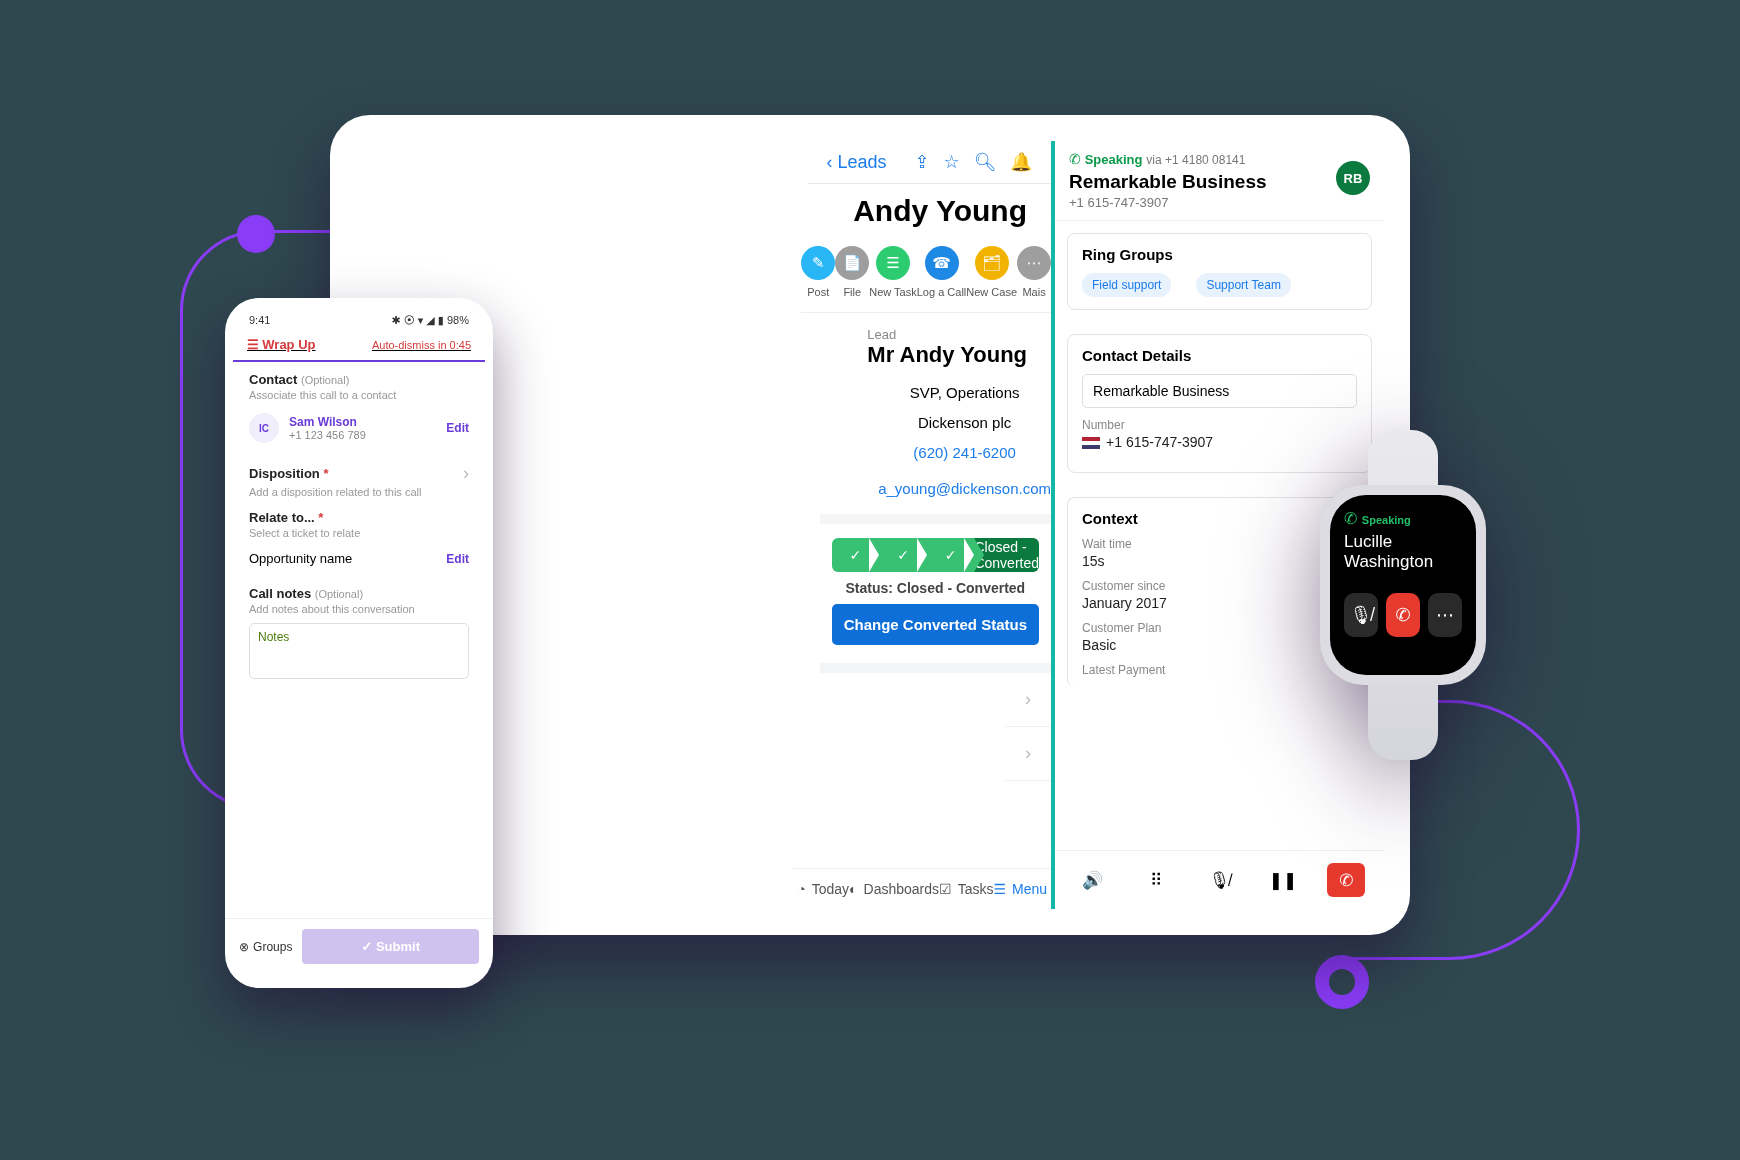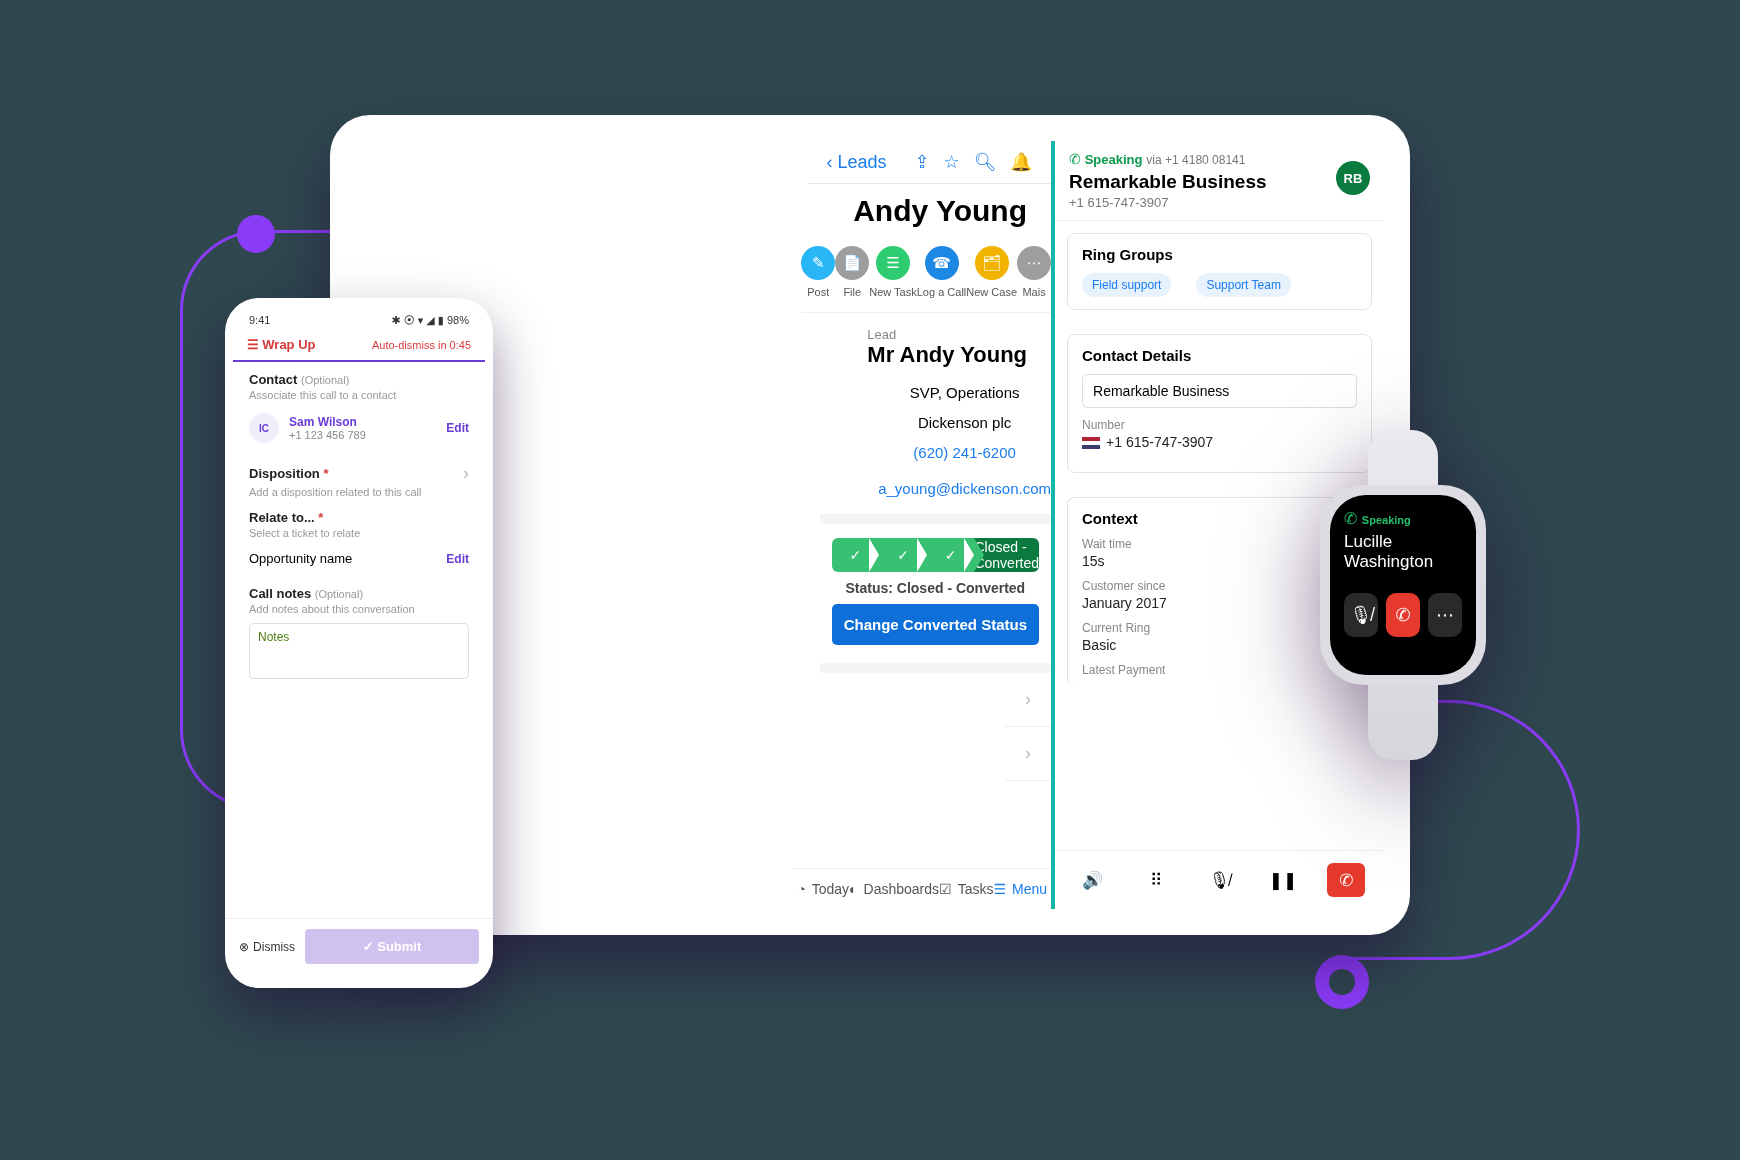"☰ Wrap Up" .phead { text-decoration: none -> underline }
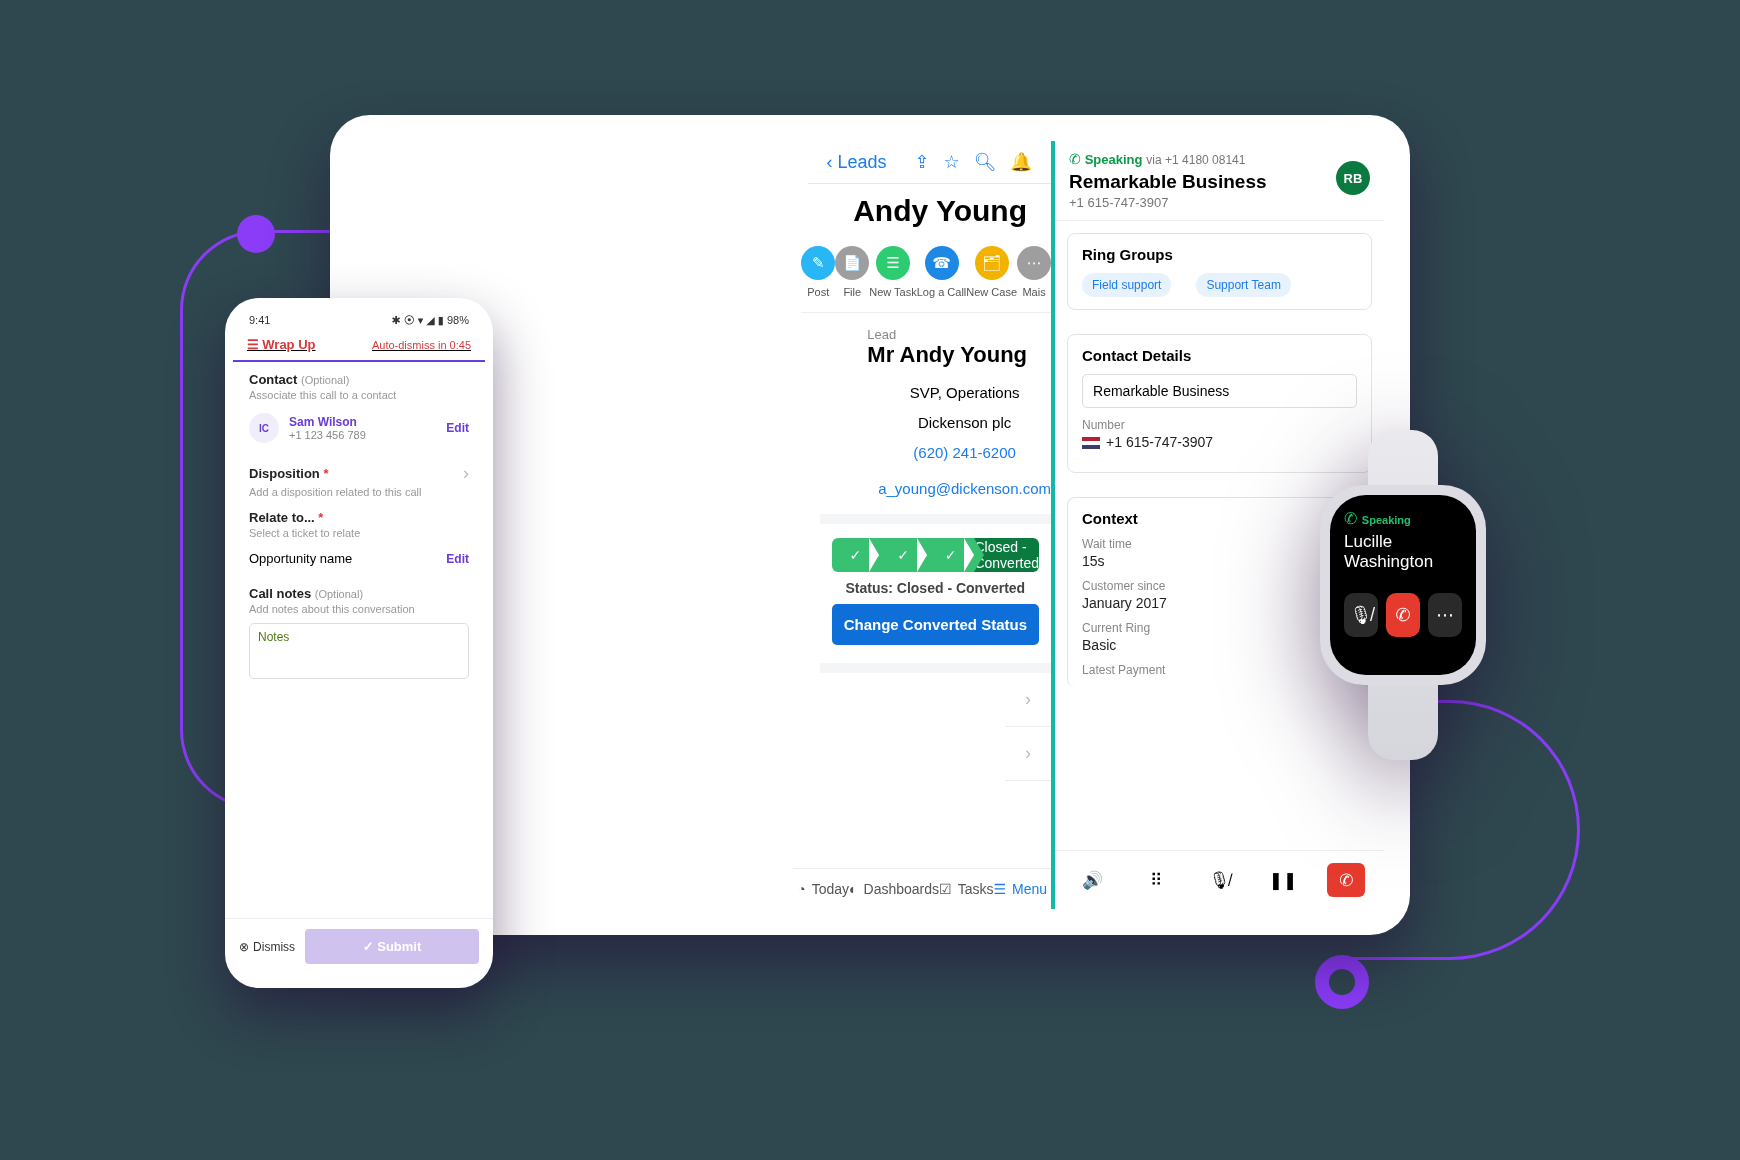"Current Ring" div.k { text: Current Ring -> Customer Plan }
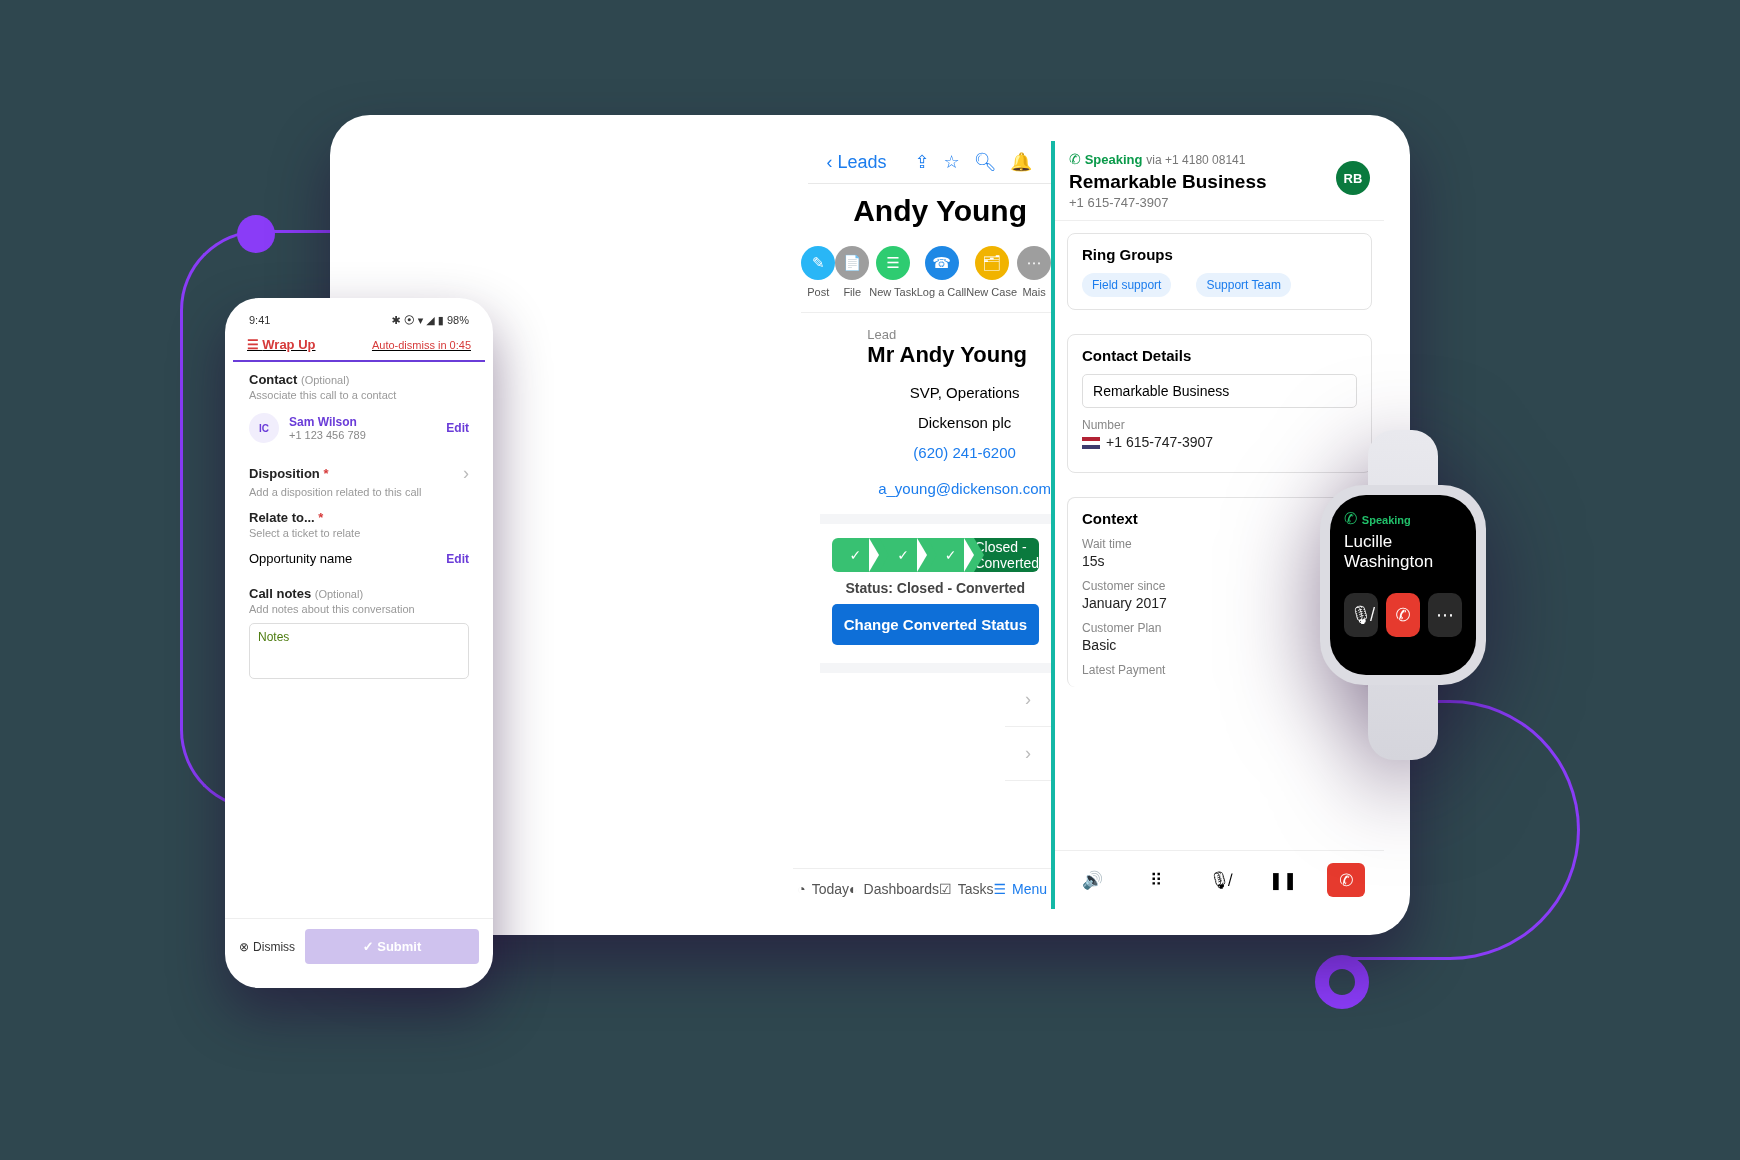"Dismiss" span { text: Dismiss -> Groups }
